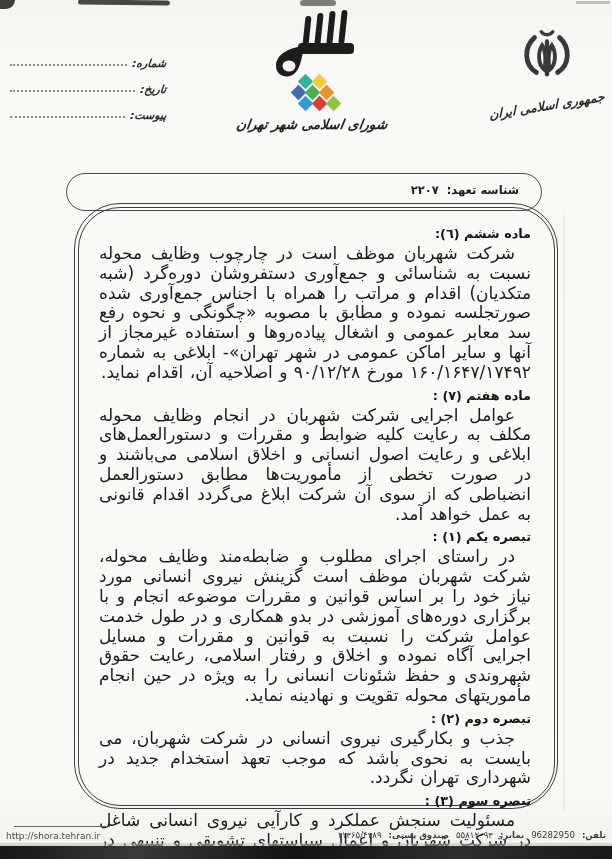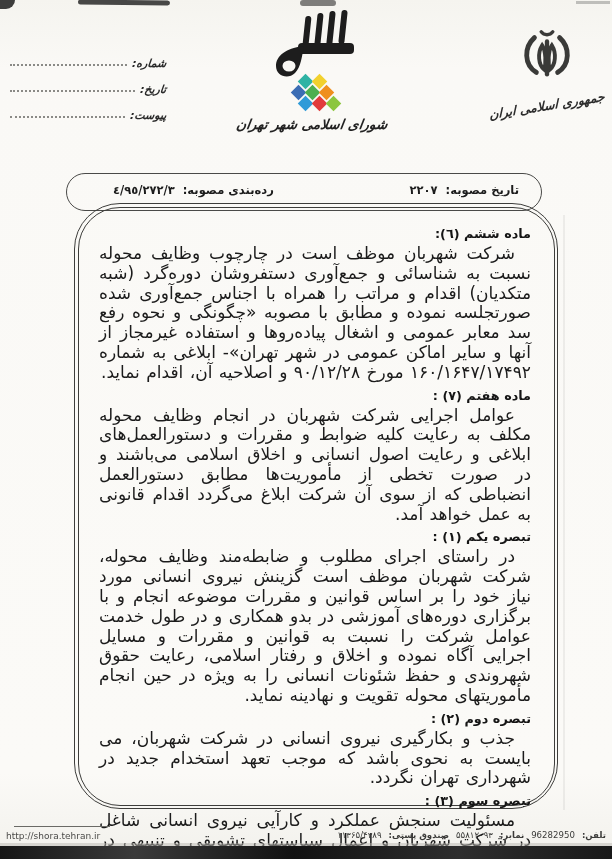"رده‌بندی مصوبه: ٤/٩٥/٢٧٢/٣" span.id-item { html: <span> <span>رده‌بندی مصوبه:</span> <span>٤/٩٥/٢٧٢/٣</span> </span> -> none }
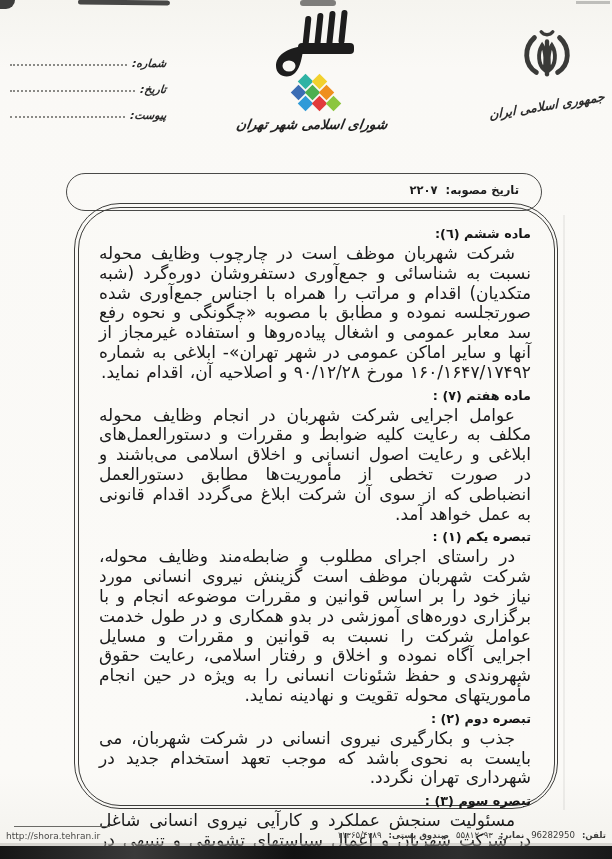"تاریخ مصوبه:" span { text: تاریخ مصوبه -> شناسه تعهد }
